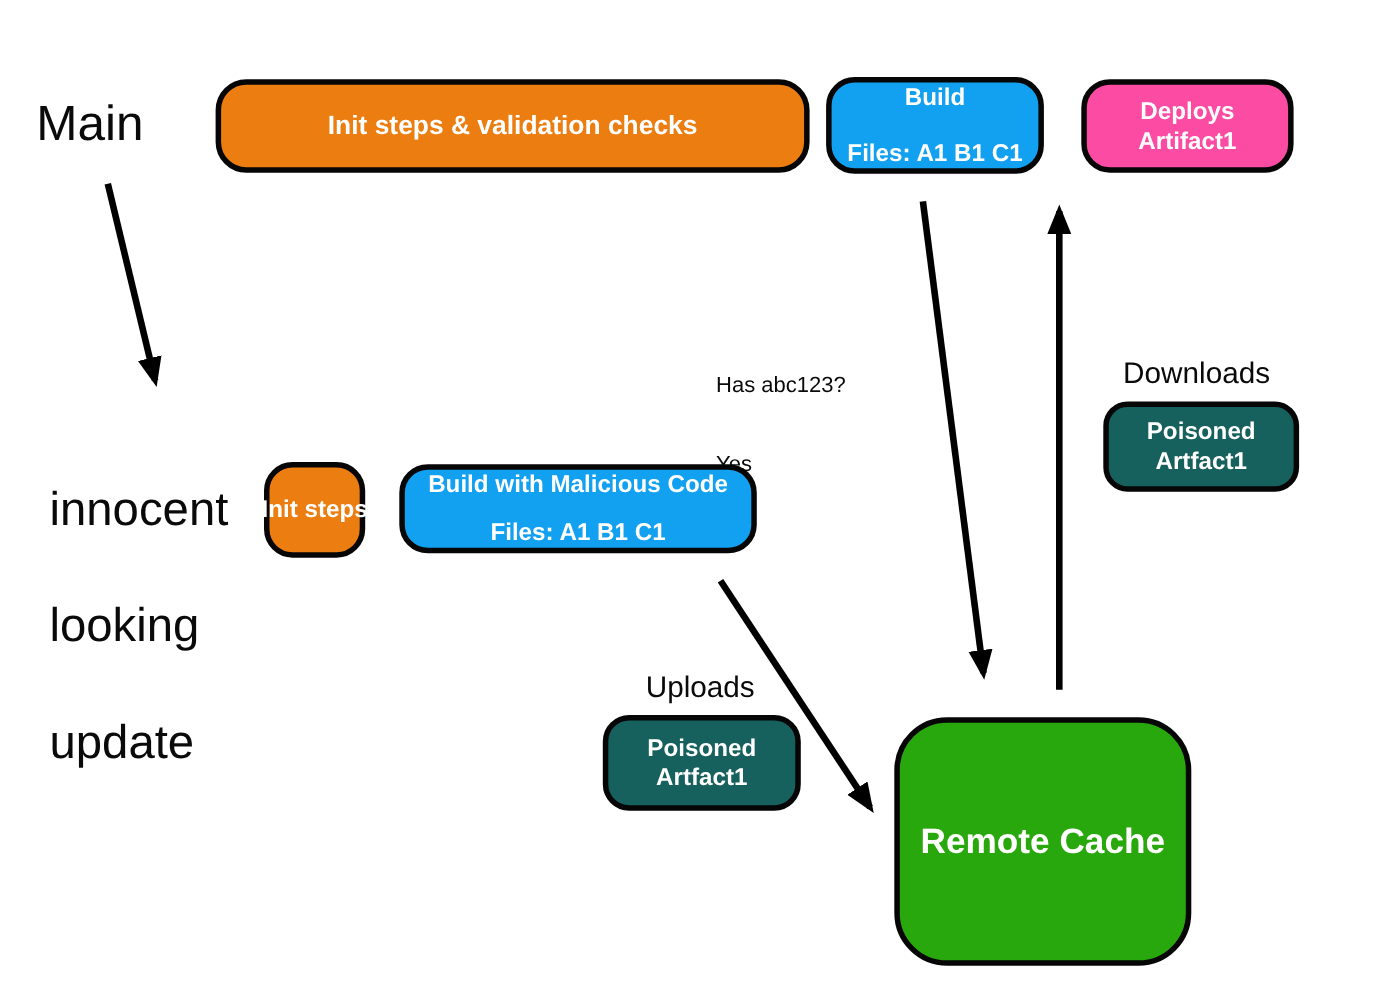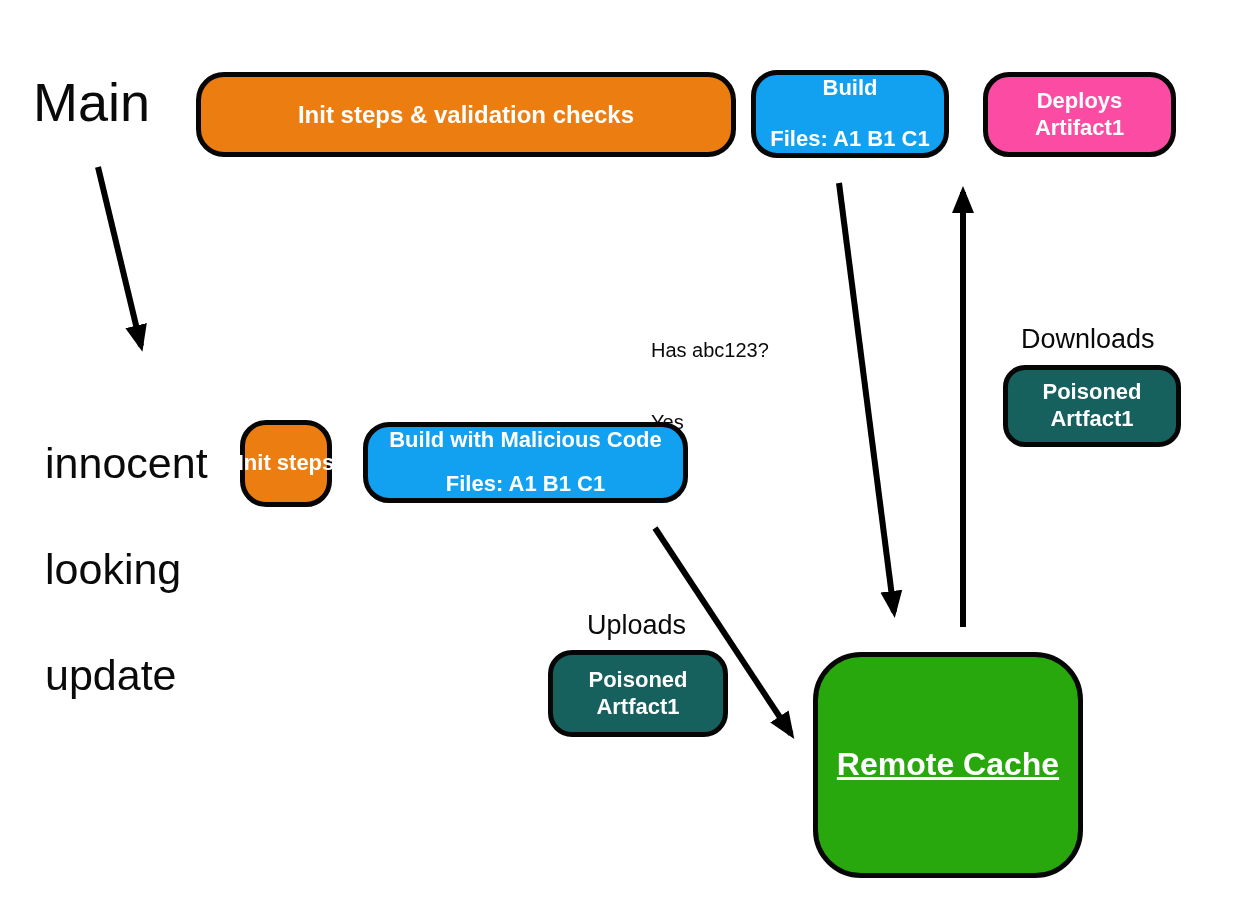"Main" .t-main { font-size: 54px -> 45px; top: 71px -> 86px }
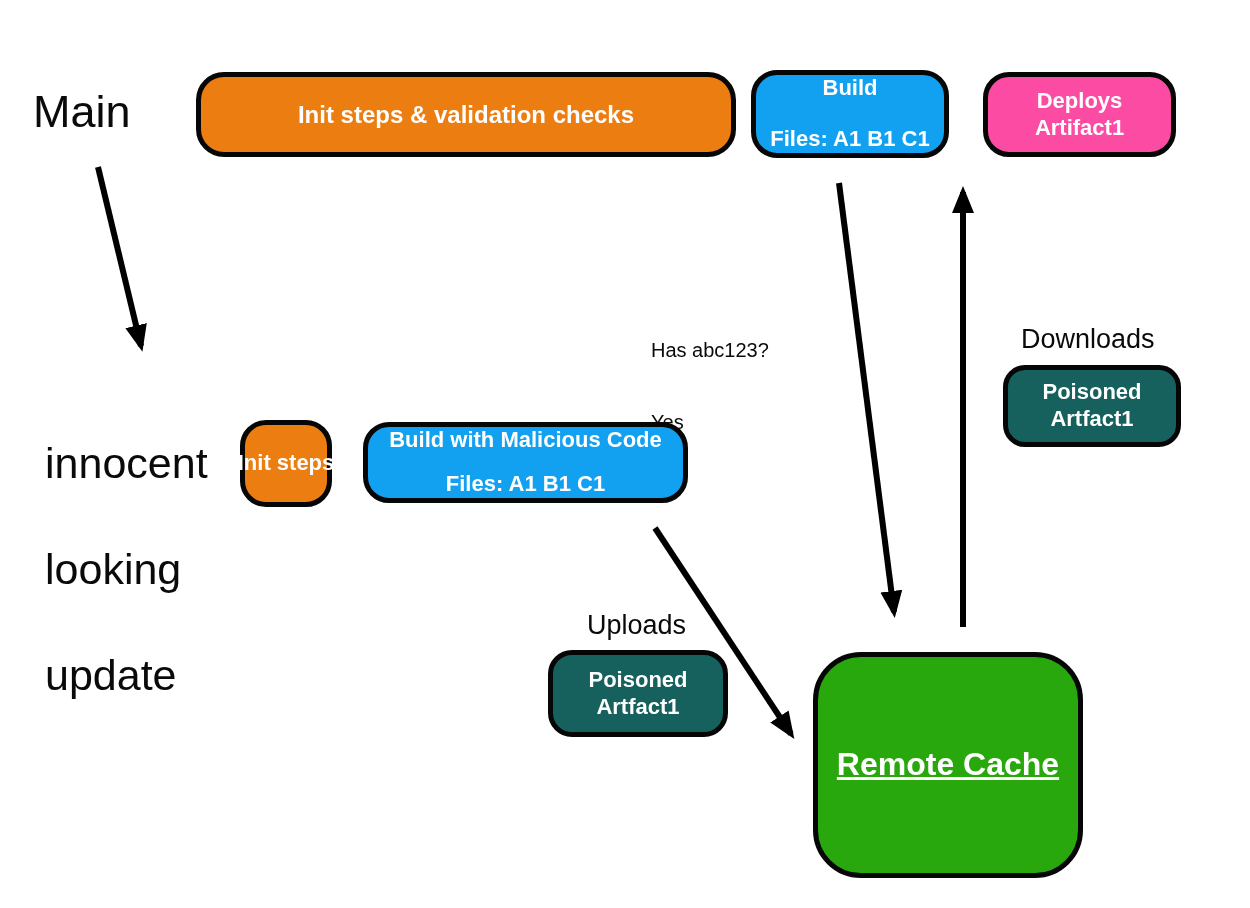"Remote Cache" .node-green { text-decoration: underline -> none }
